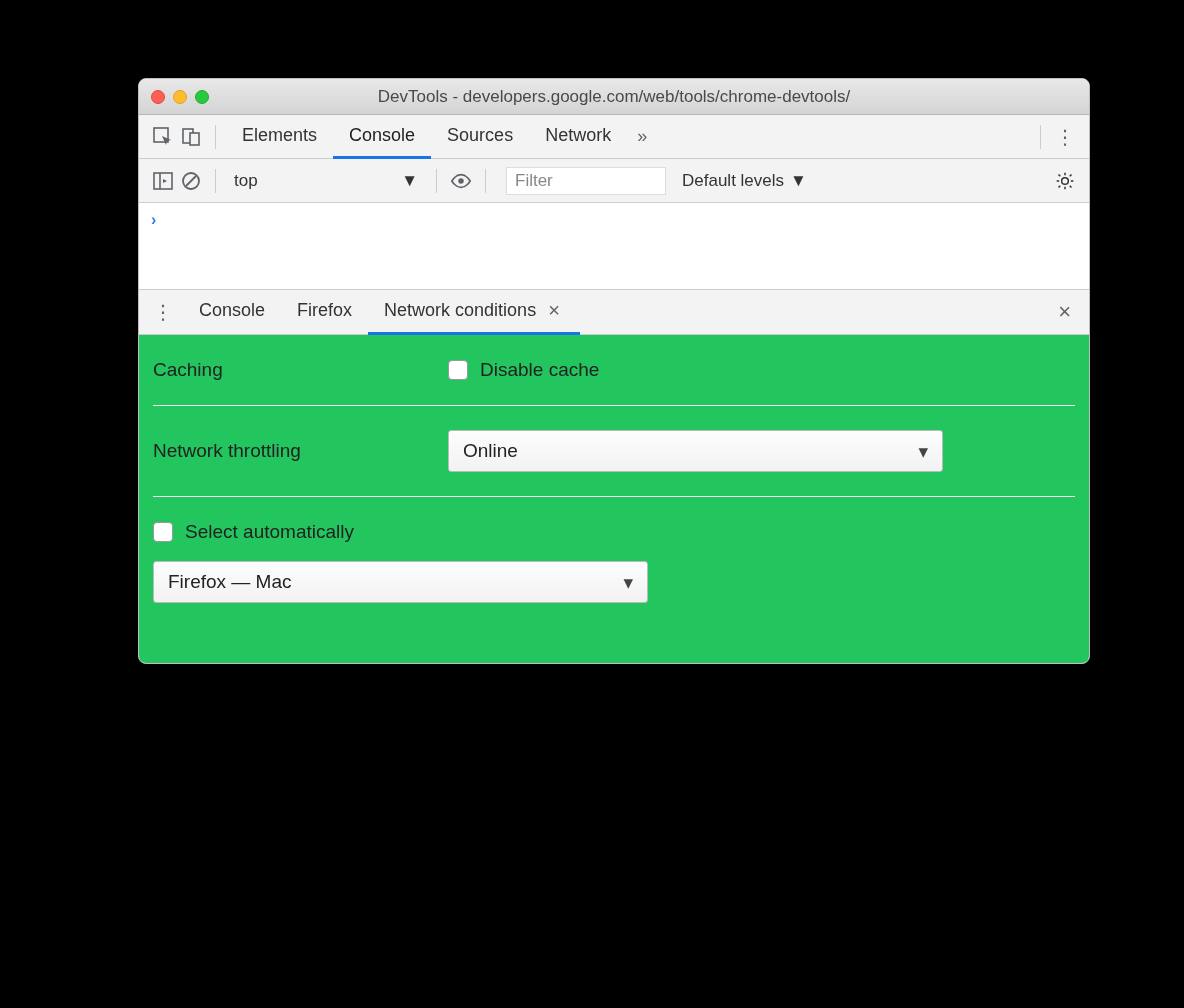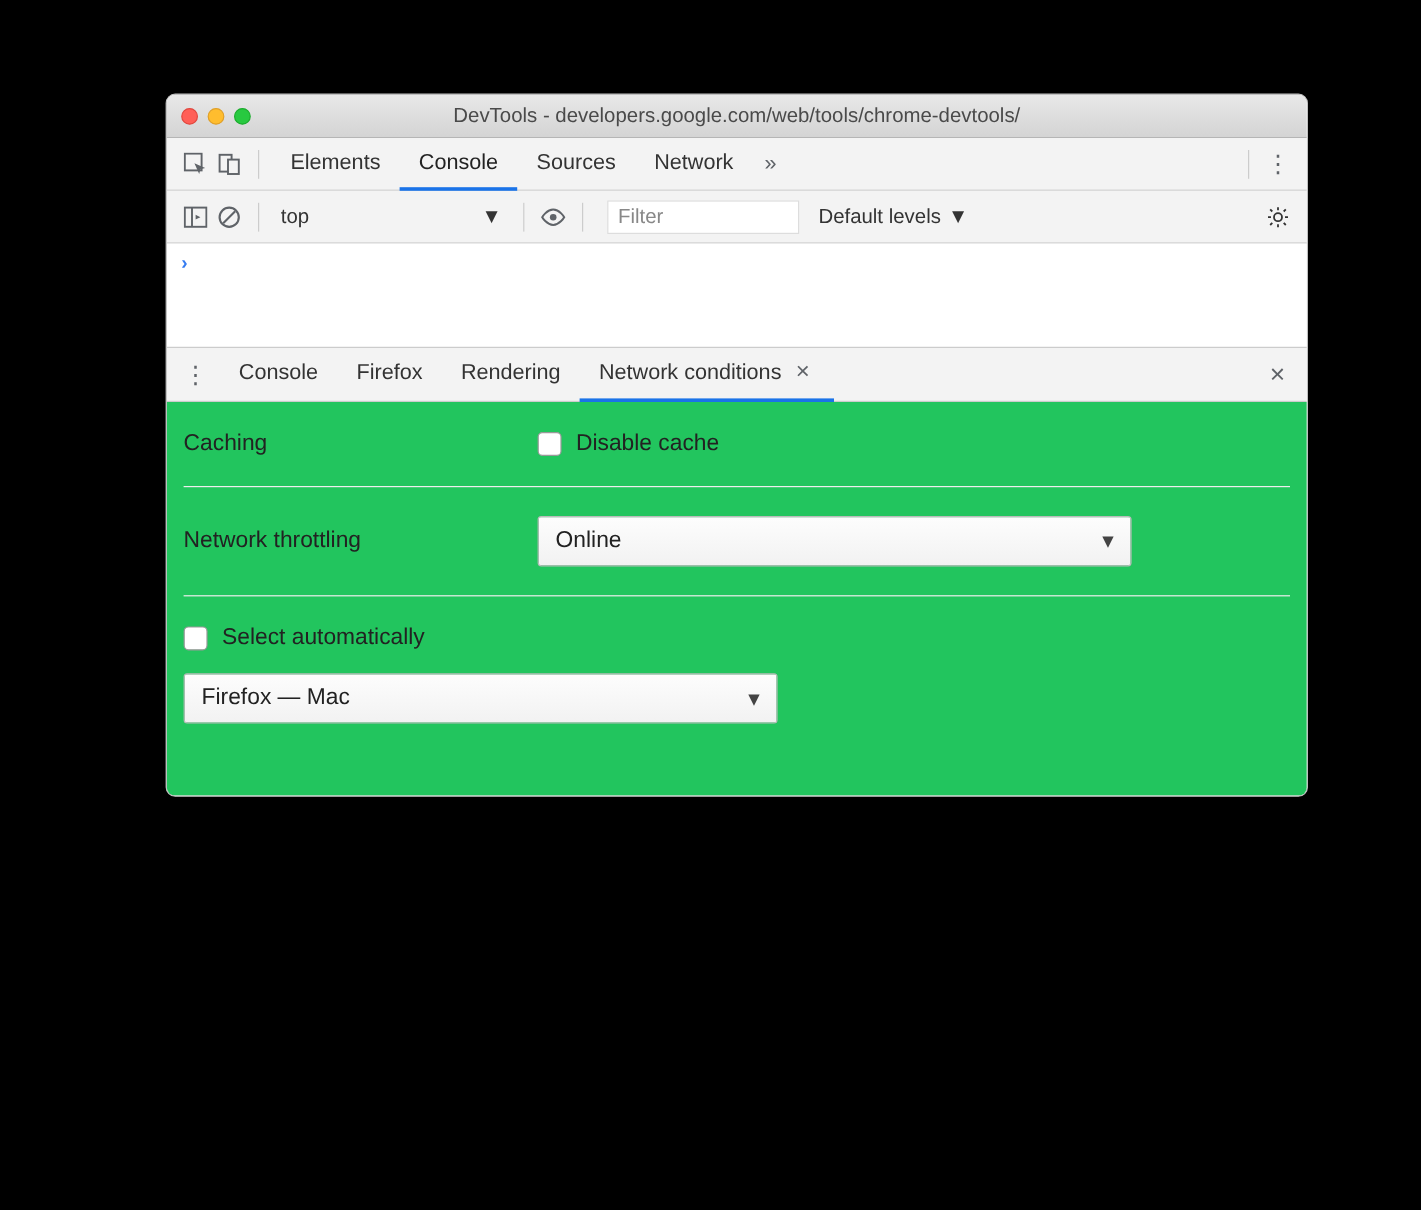"Rendering" div.drawer-tab { html: <div> <span>Rendering</span> </div> -> none }
